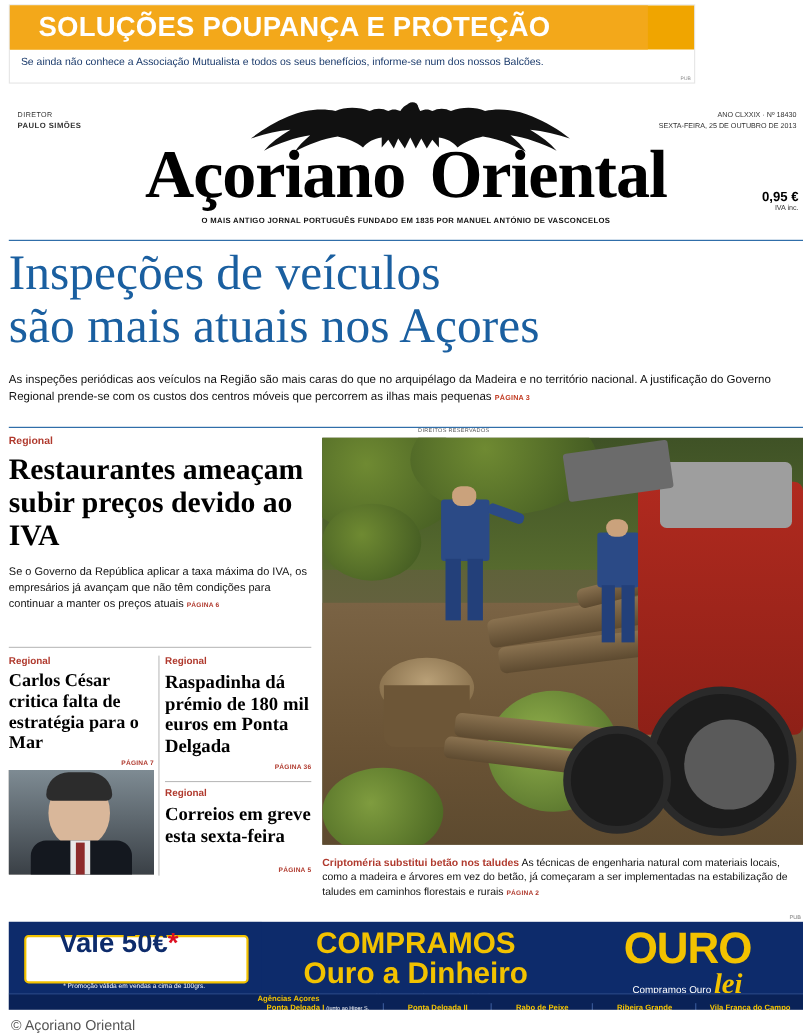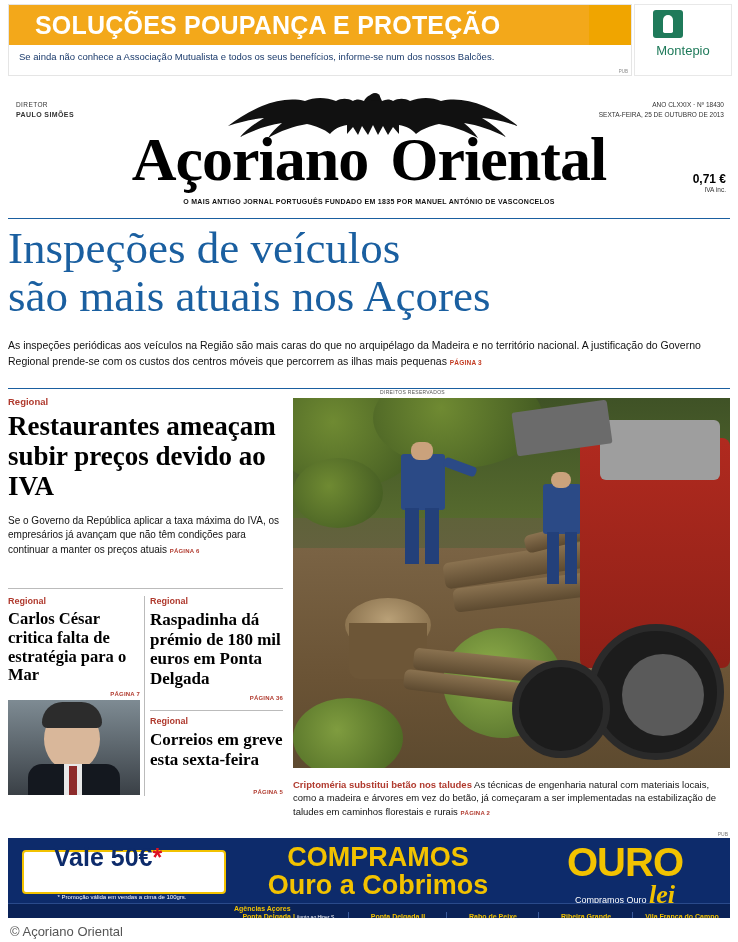"Montepio" div.tb-right { html: <div> <div></div> <div>Montepio</div> </div> -> none }
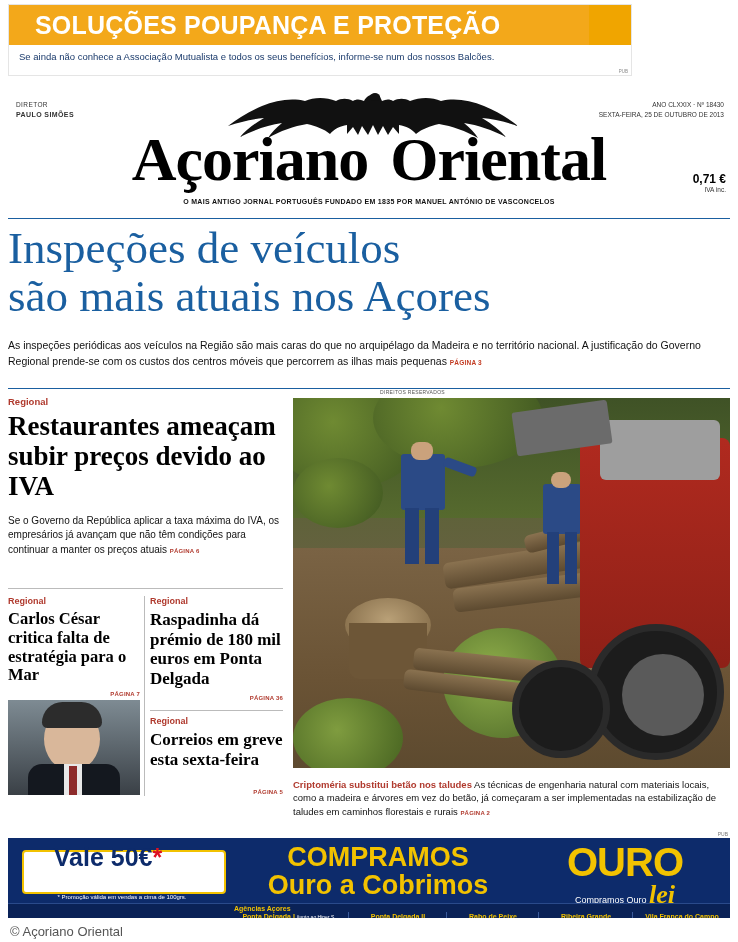"0,71 €" div.p1 { text: 0,71 -> 0,95 }
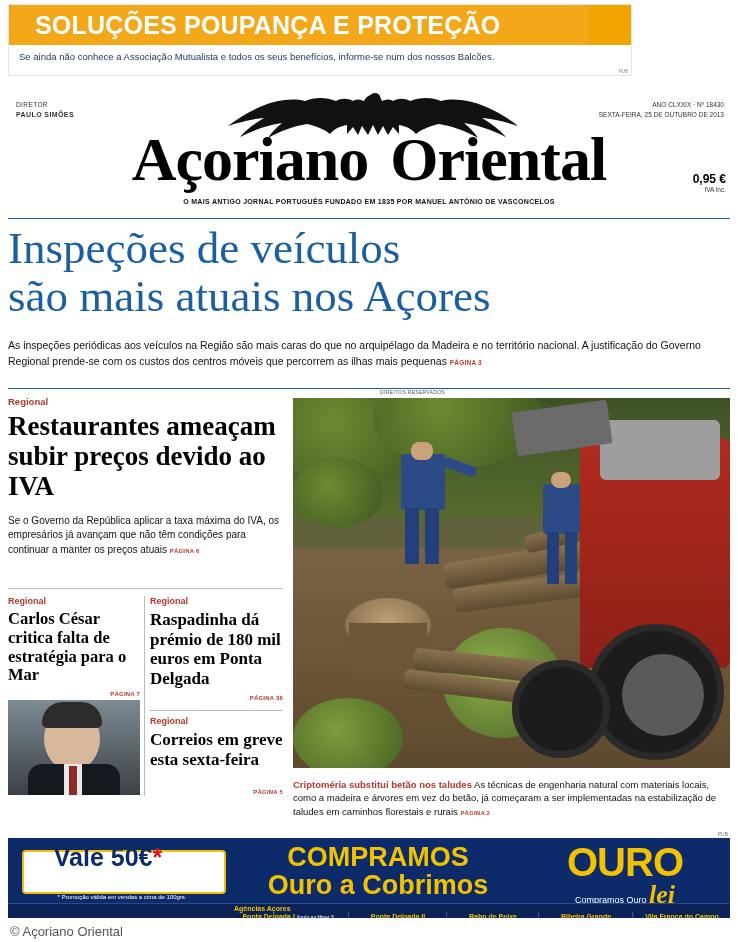"Ouro a Cobrimos" div.l1 { text: Cobrimos -> Dinheiro }
